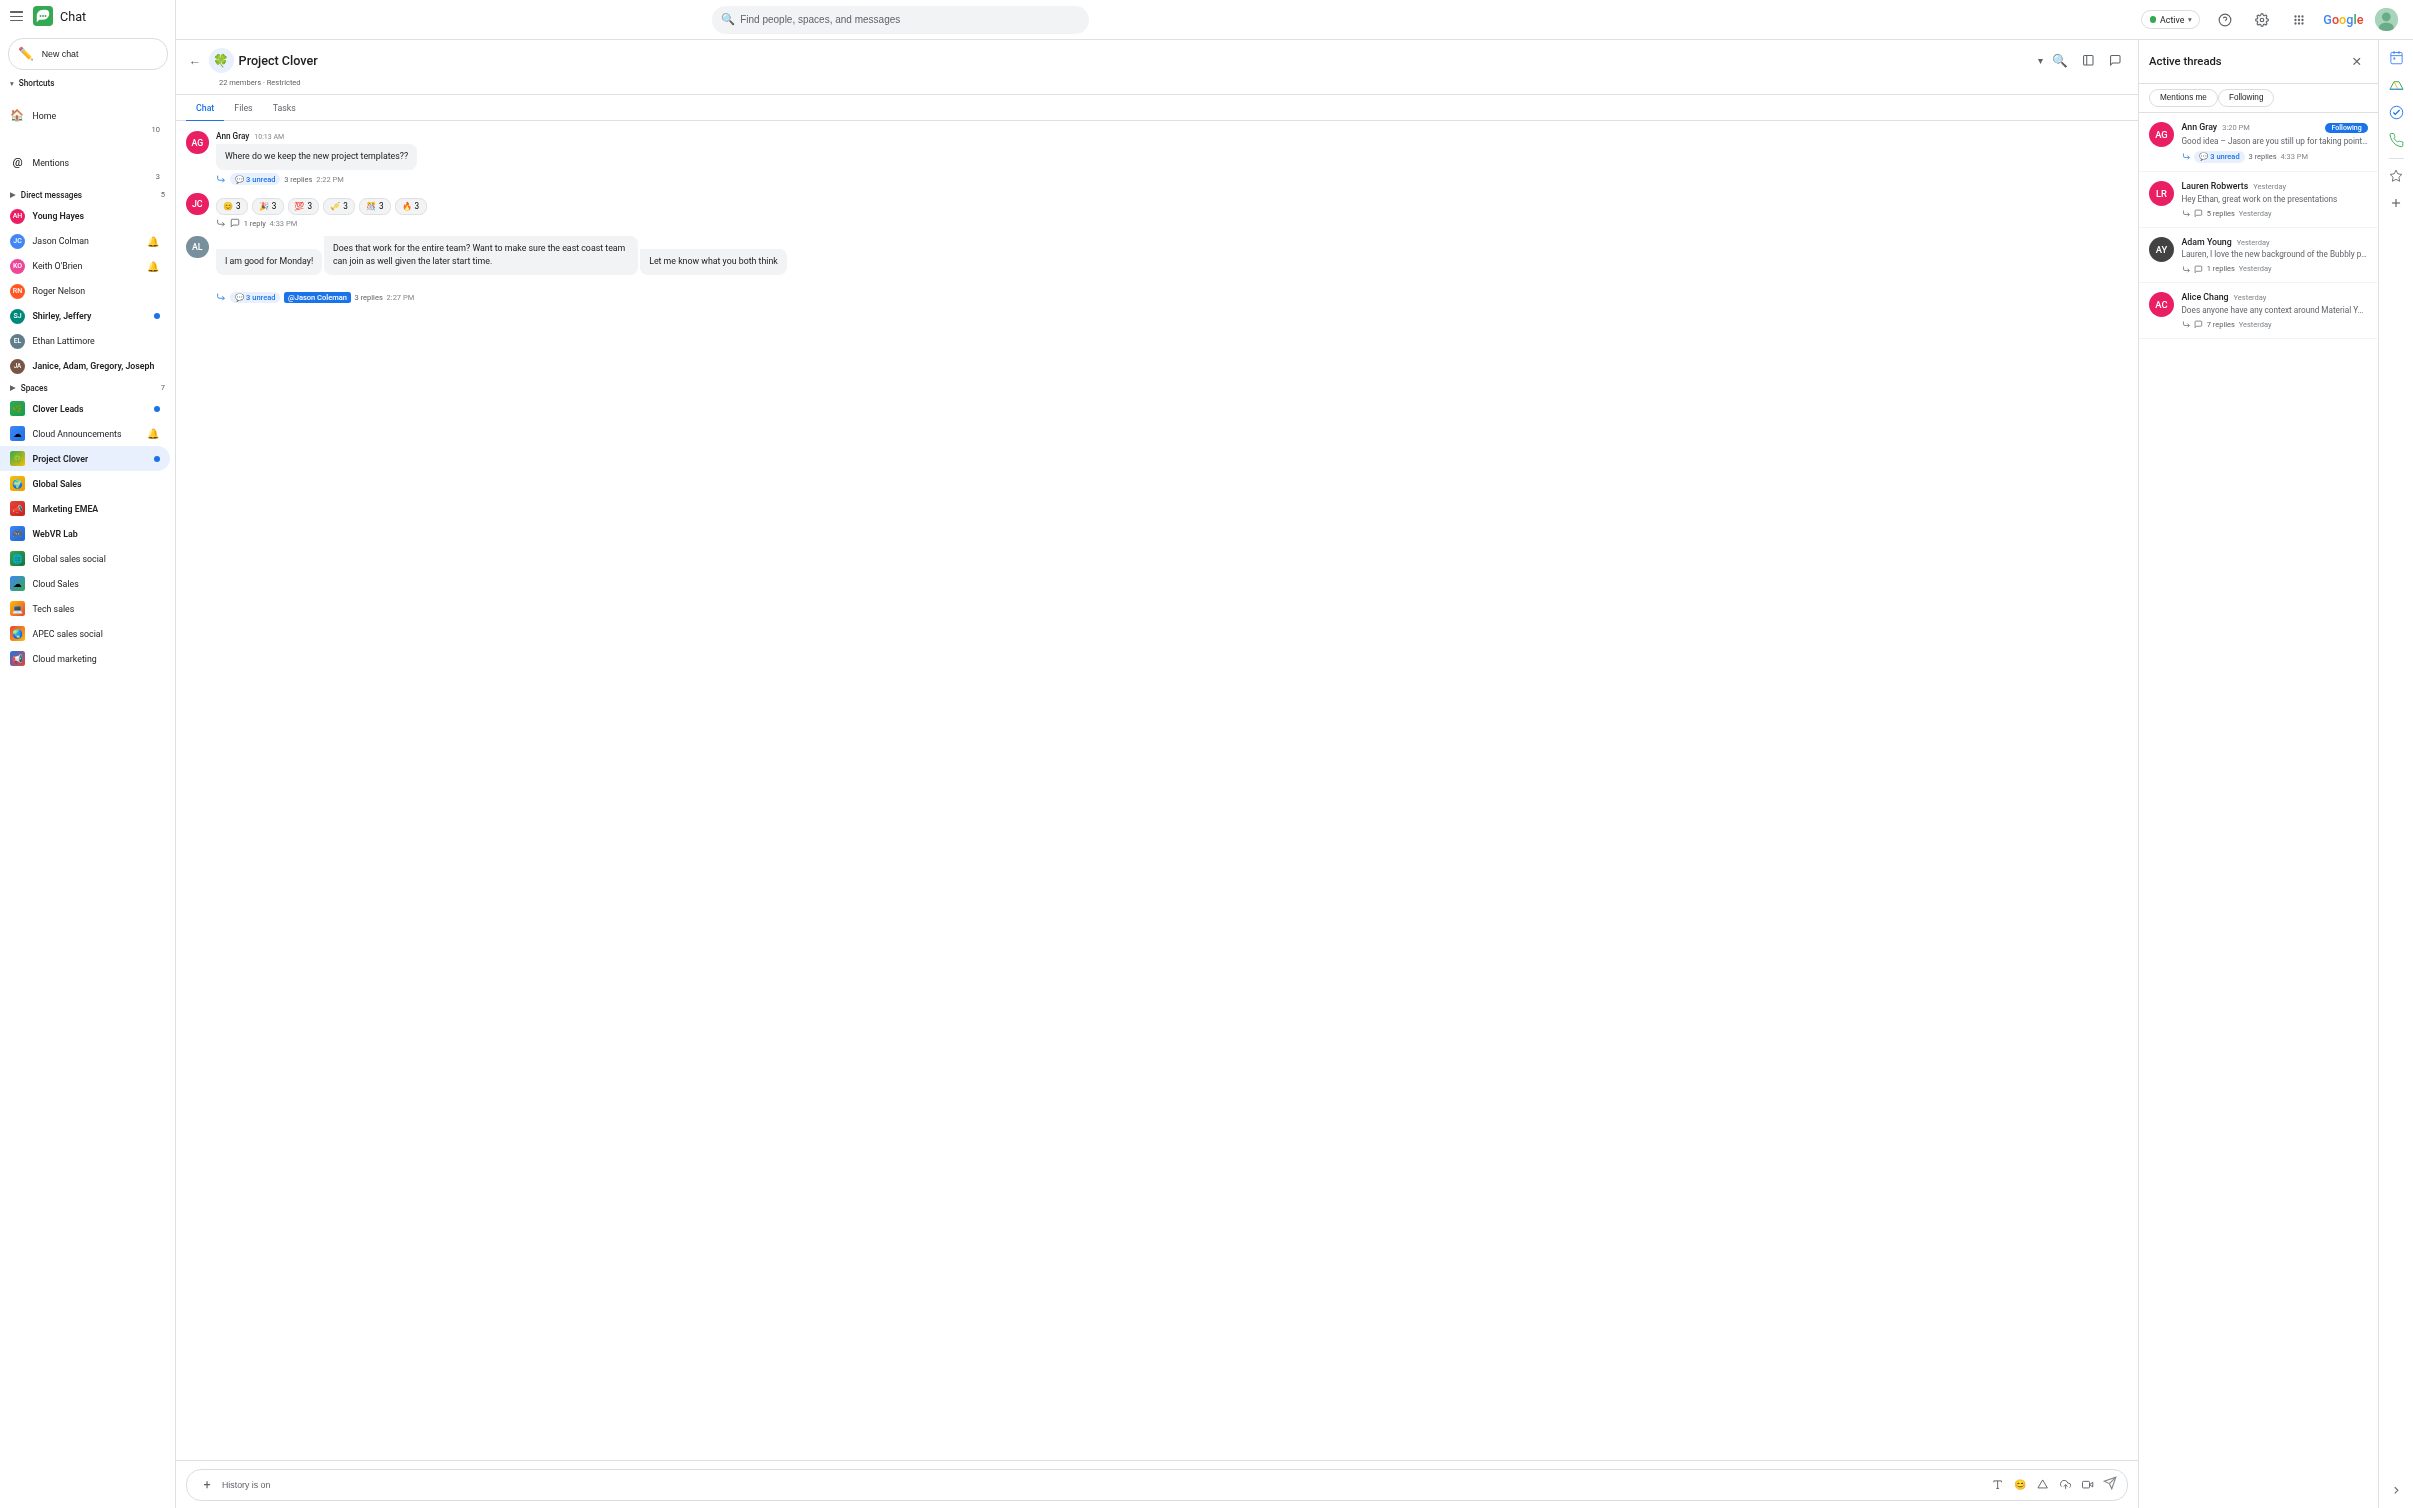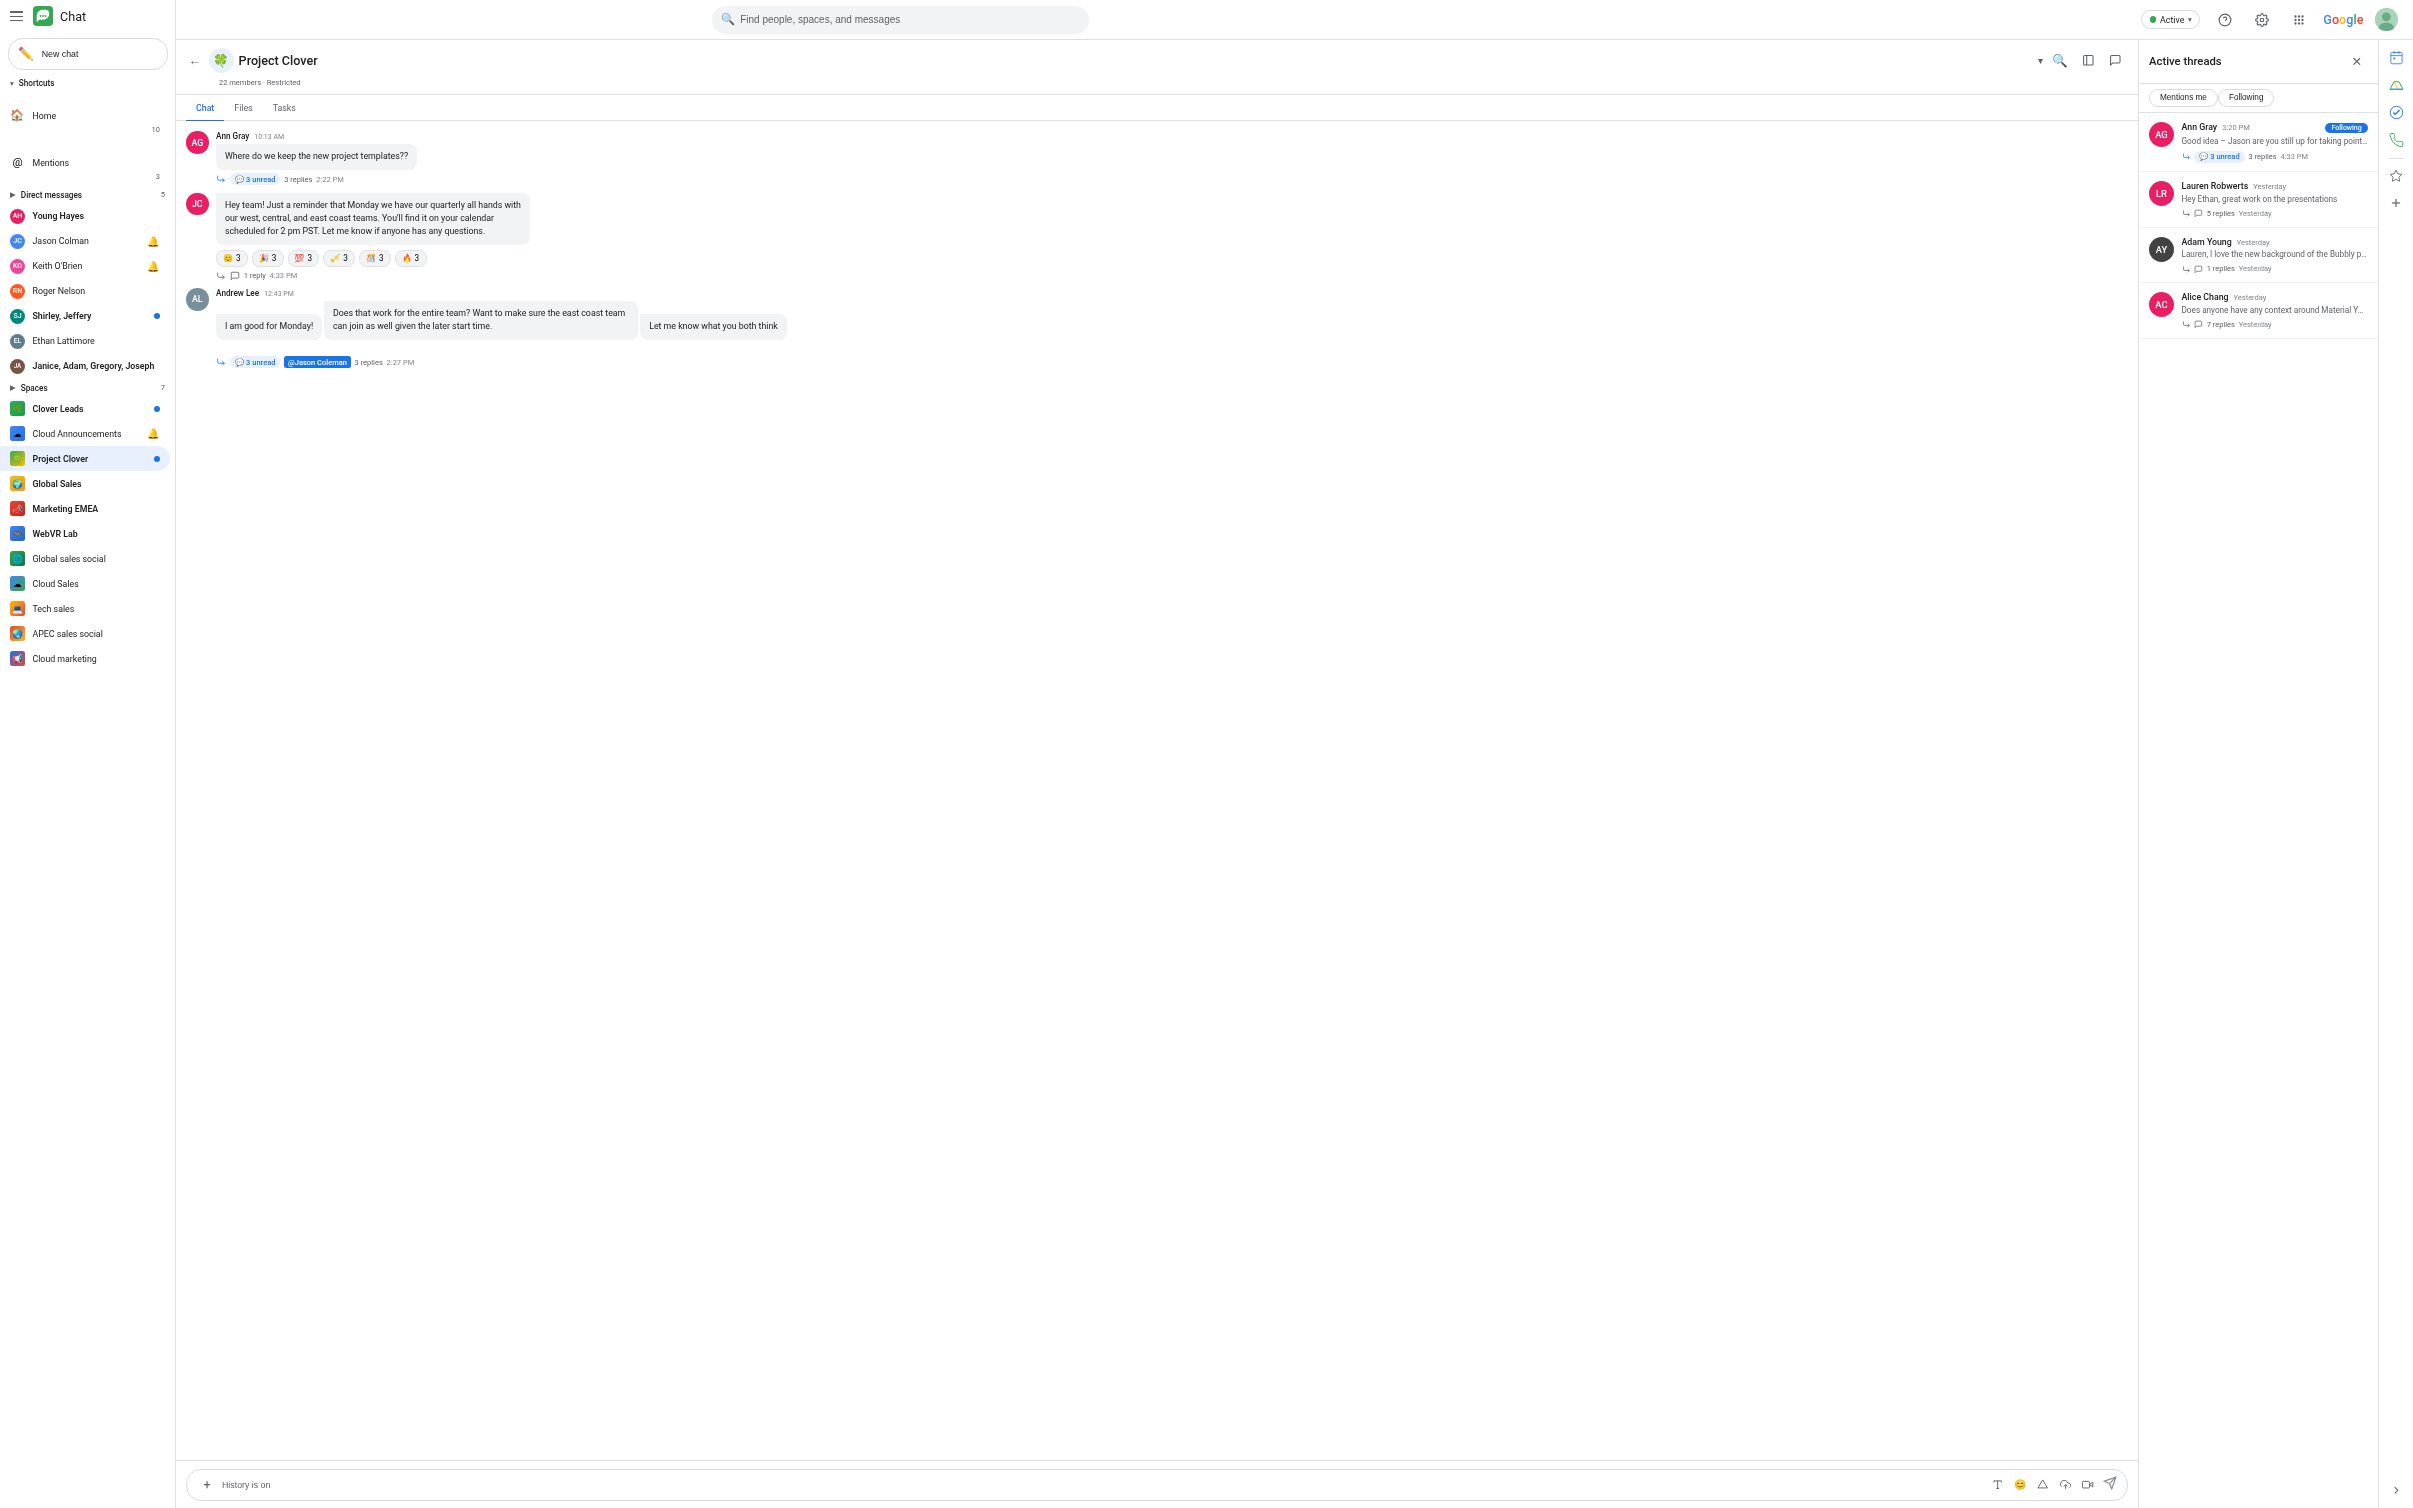"Hey team! Just a reminder" div.msg-bubble { html: <div>Hey team! Just a reminder that Monday we have our quarterly all hands with our west, central, and east coast teams. You'll find it on your calendar scheduled for 2 pm PST. Let me know if anyone has any questions.</div> -> none }
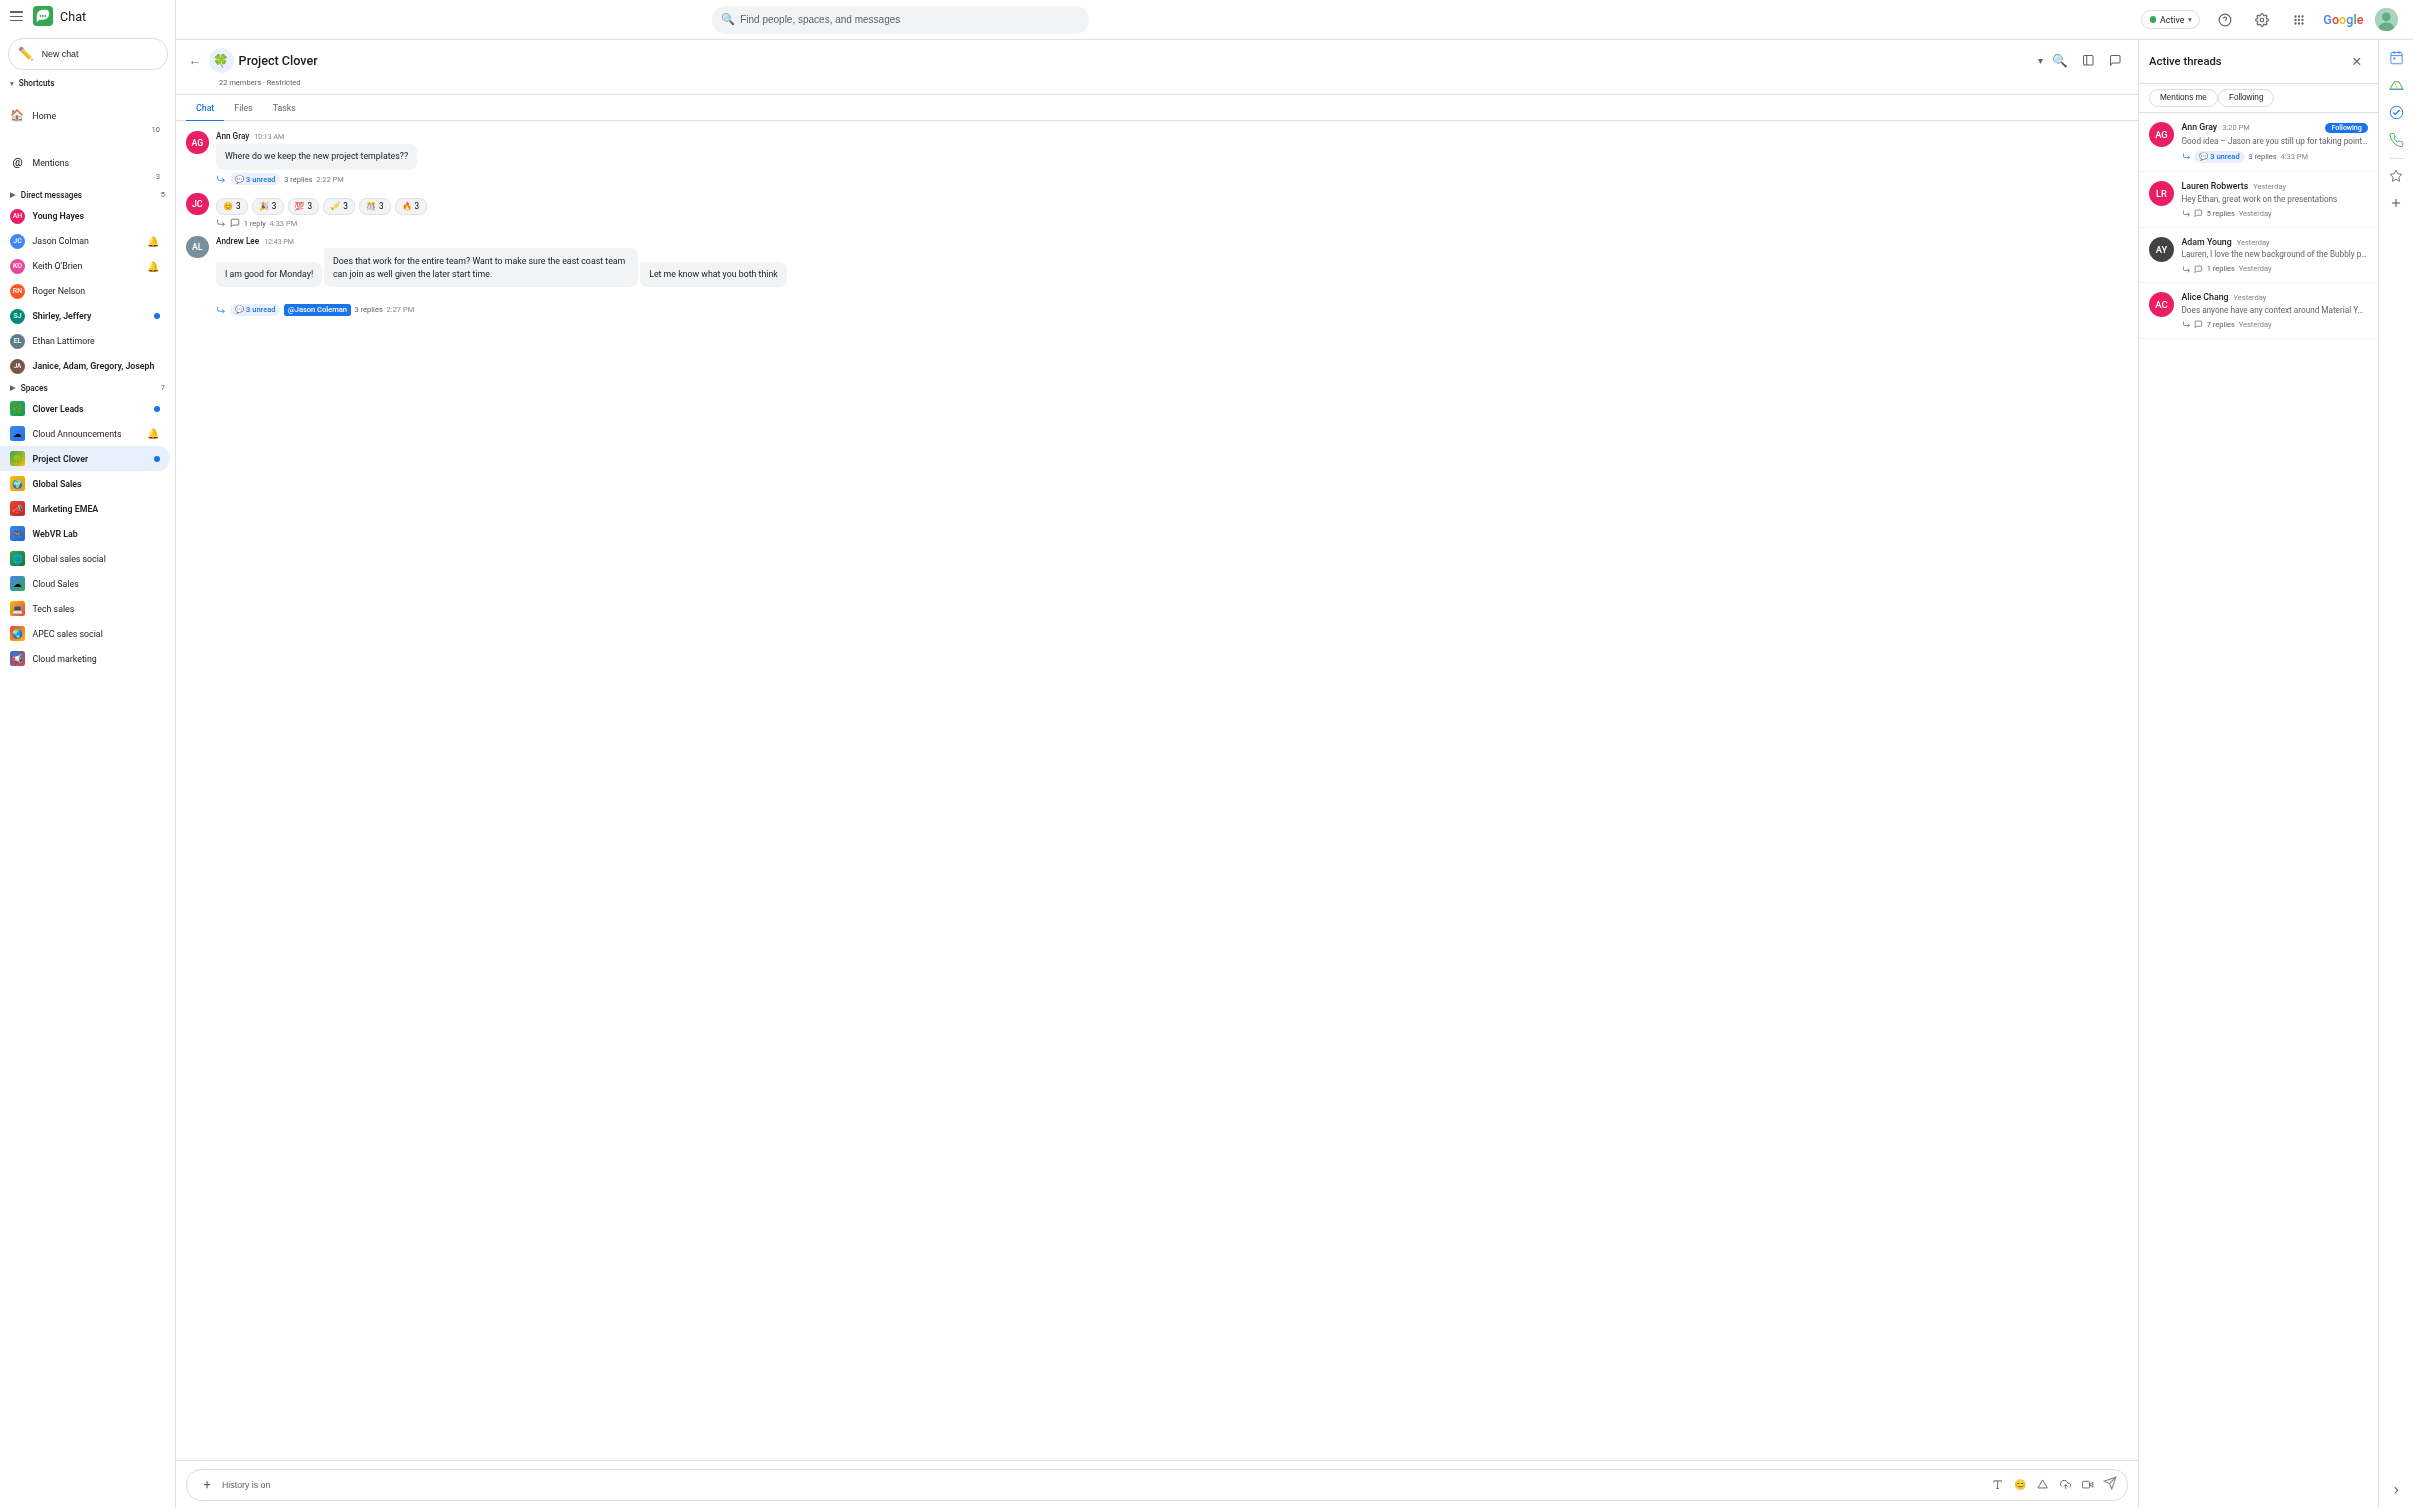"Andrew Lee" div.msg-header { html: <div> <span>Andrew Lee</span> <span>12:43 PM</span> </div> -> none }
